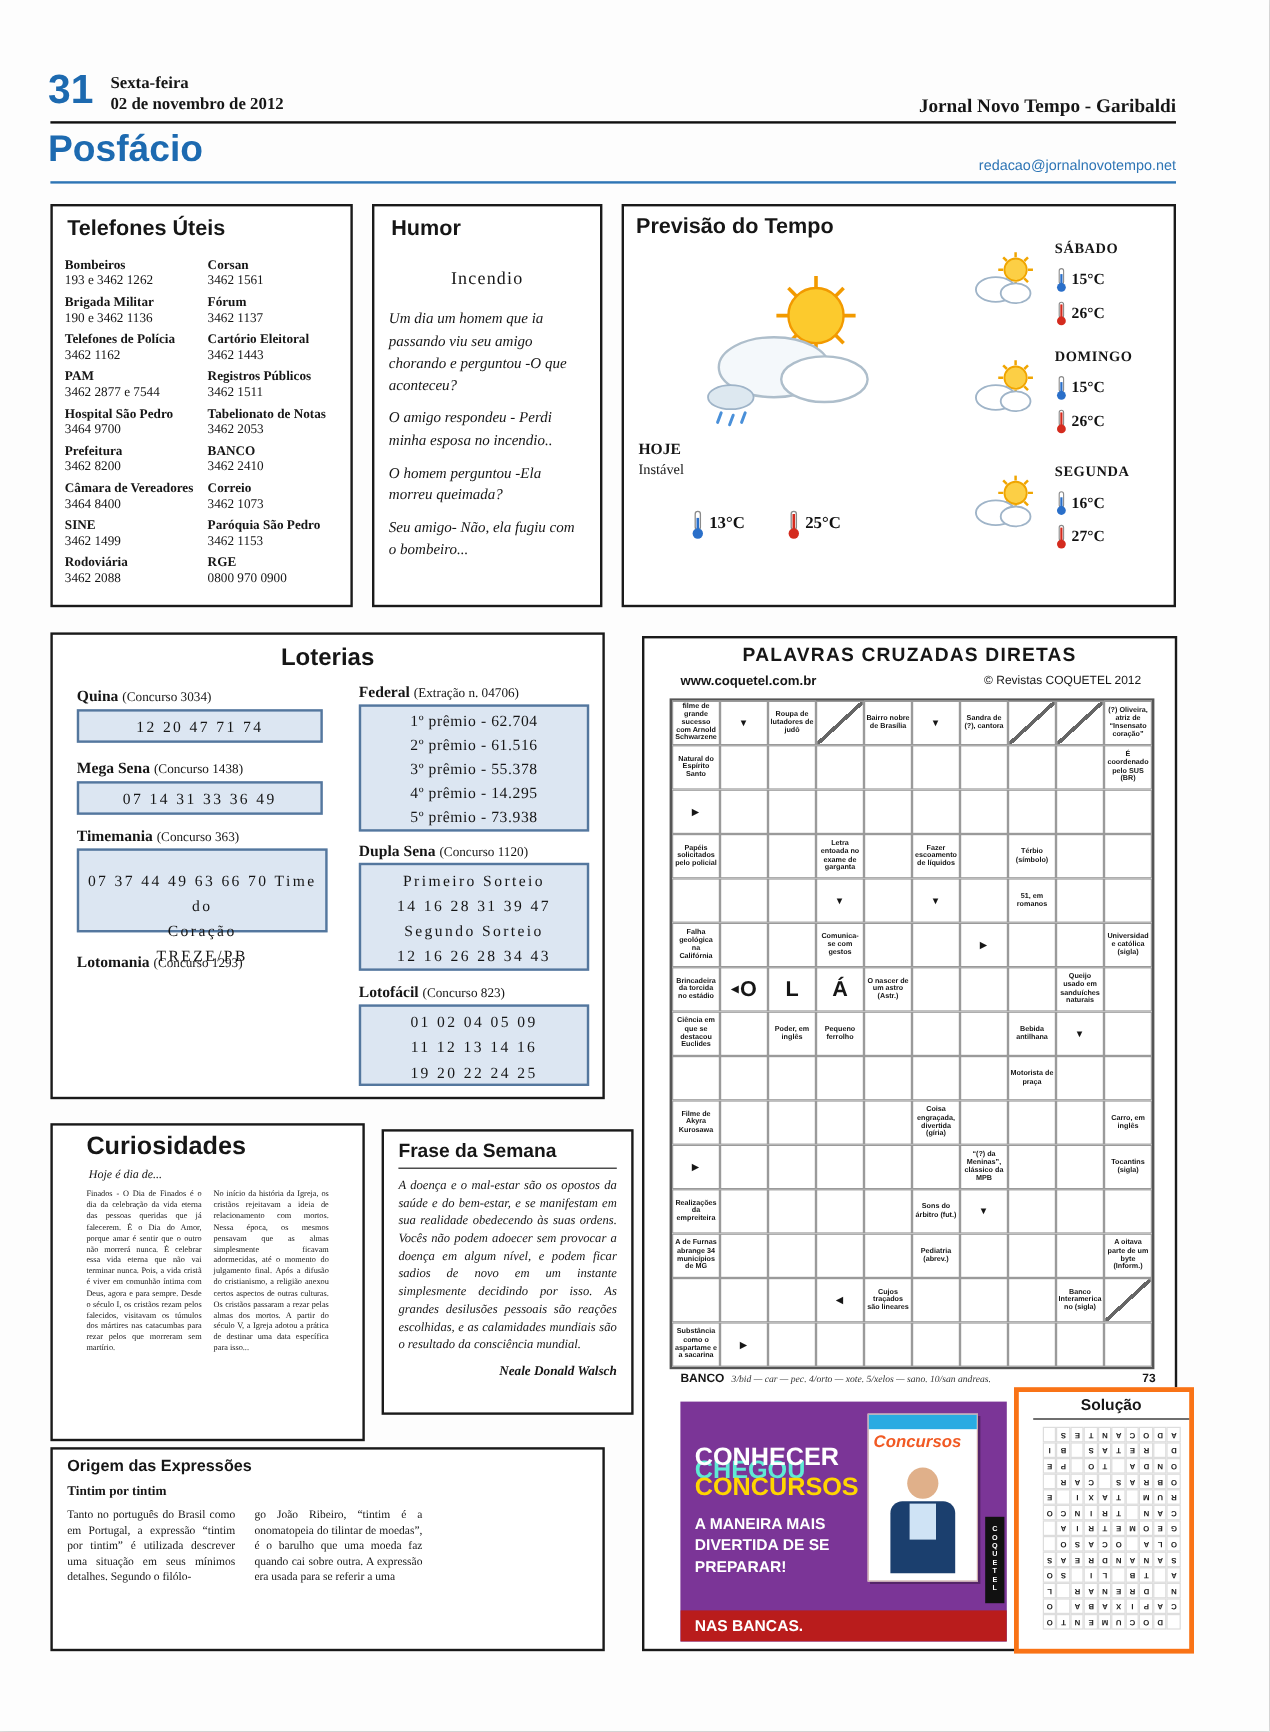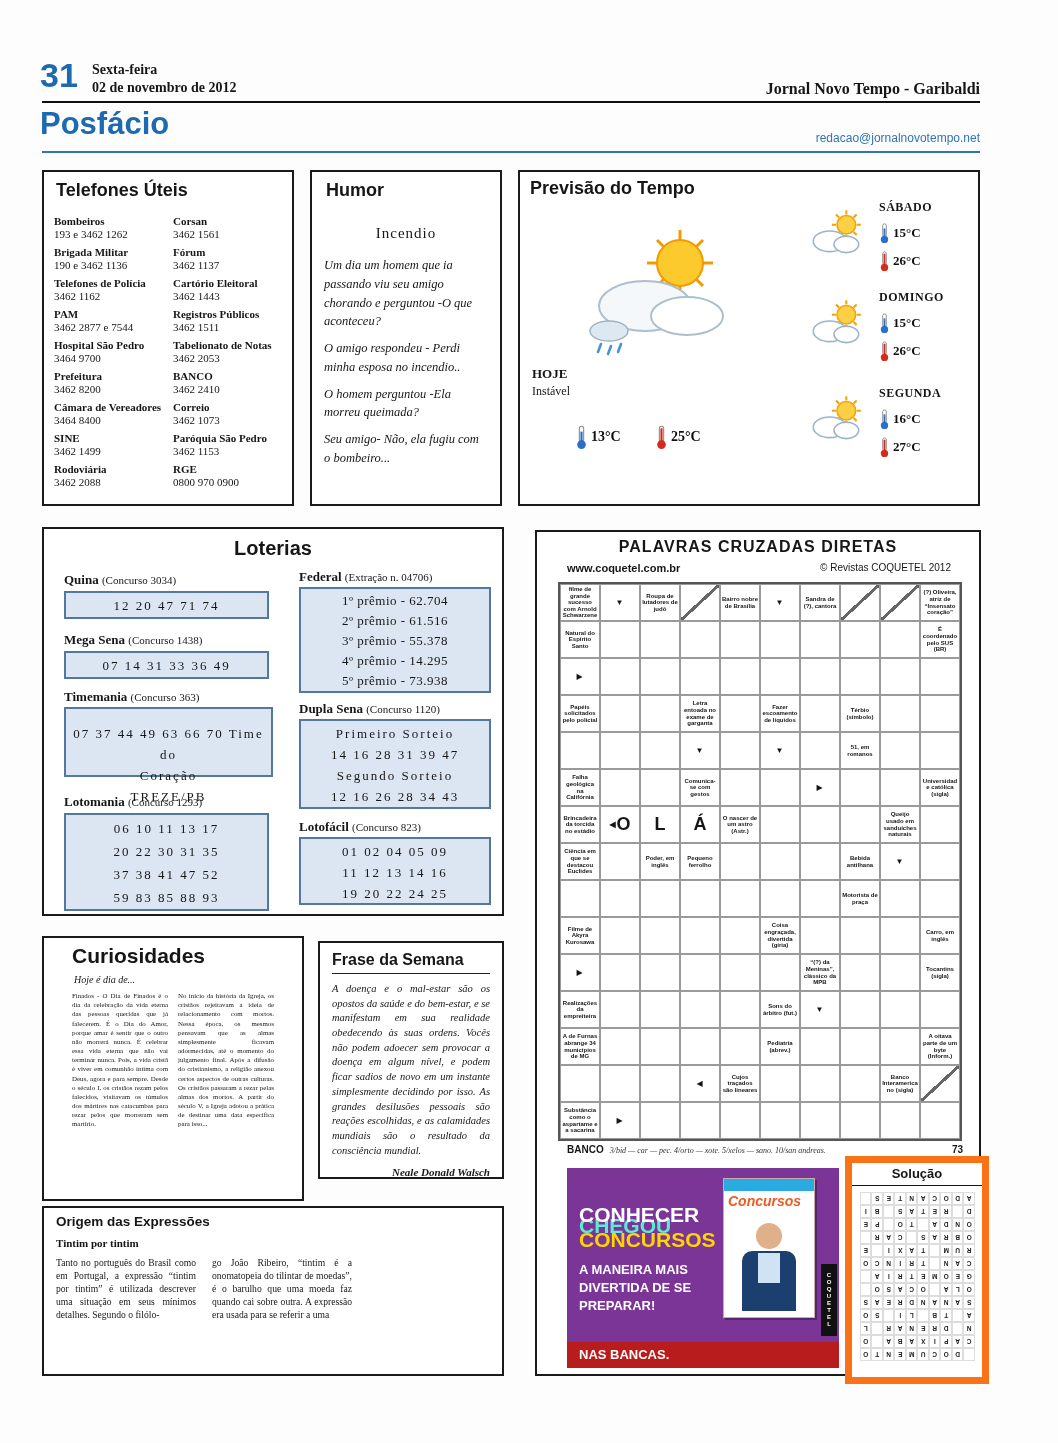"06 10 11 13 17" div.lot-num { html: <div> <div>06 10 11 13 17</div> <div>20 22 30 31 35</div> <div>37 38 41 47 52</div> <div>59 83 85 88 93</div> </div> -> none }
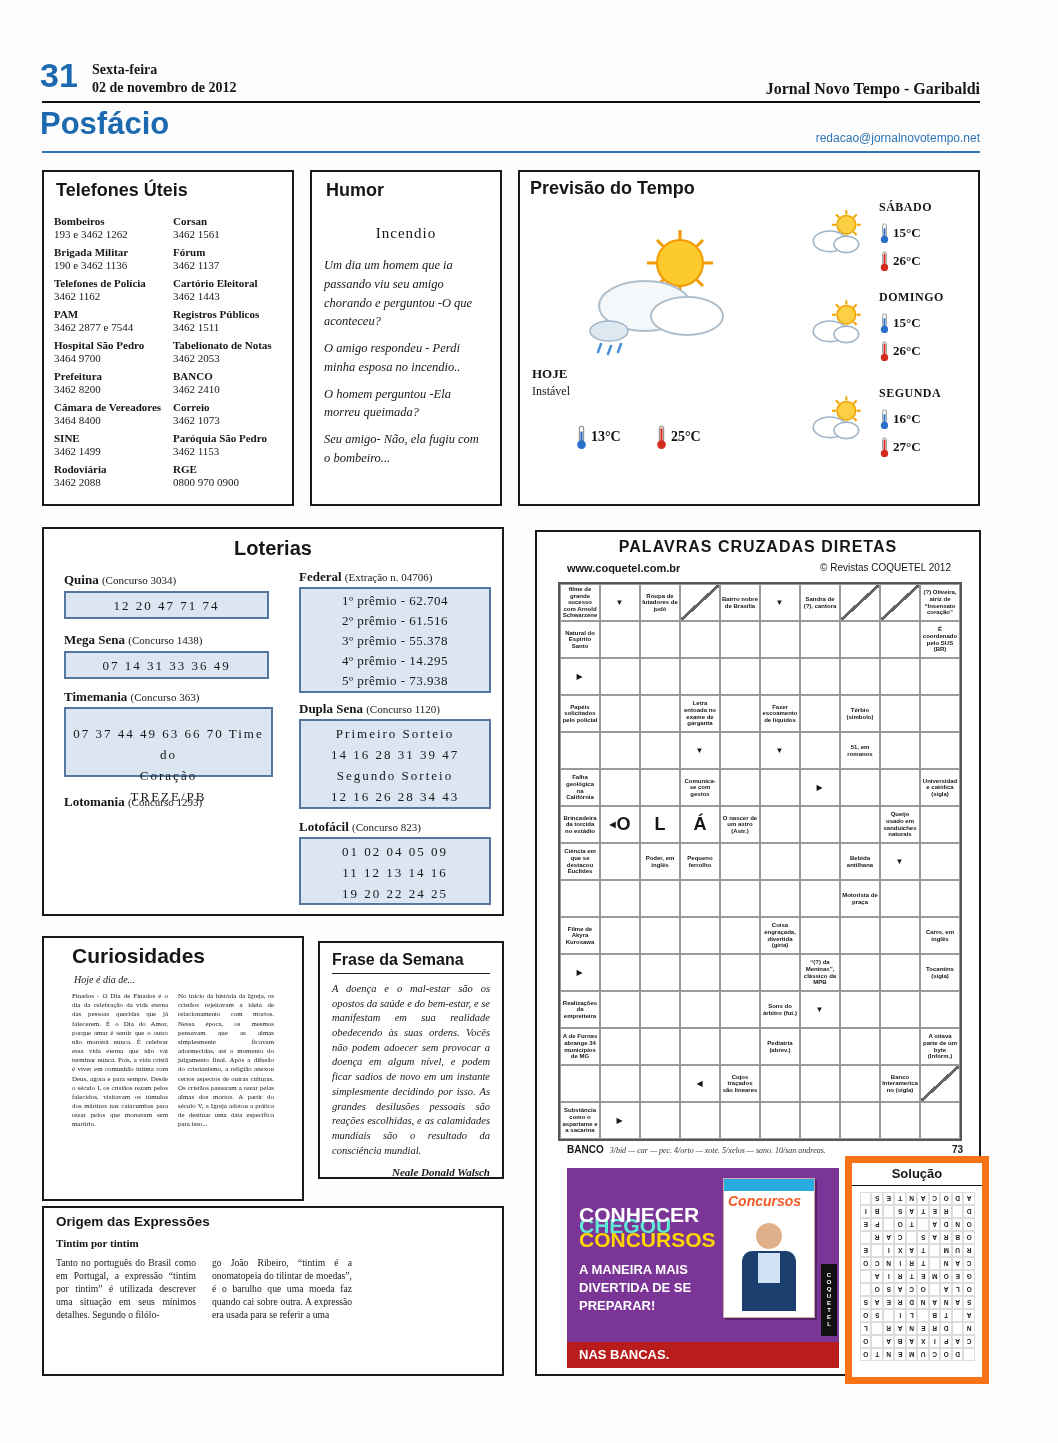"Frase da Semana" .phrase-box { width: 186px -> 210px }
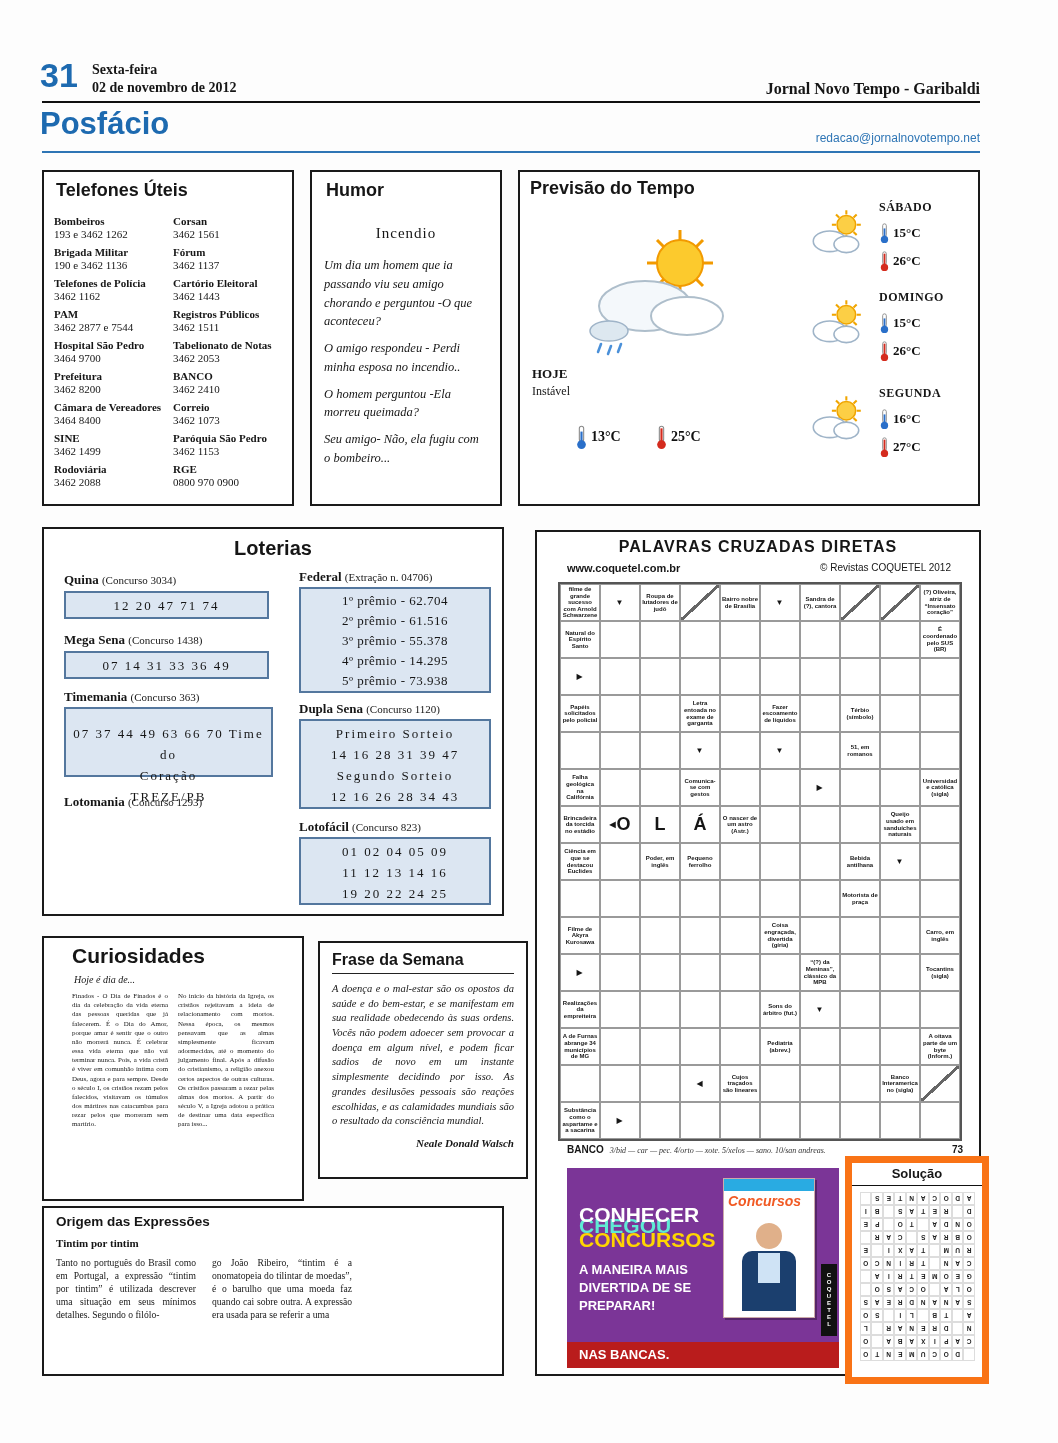"Solução" .sol-box { border: 7px solid #f97316 -> 4px solid #f97316; padding-left: none -> 12px }
